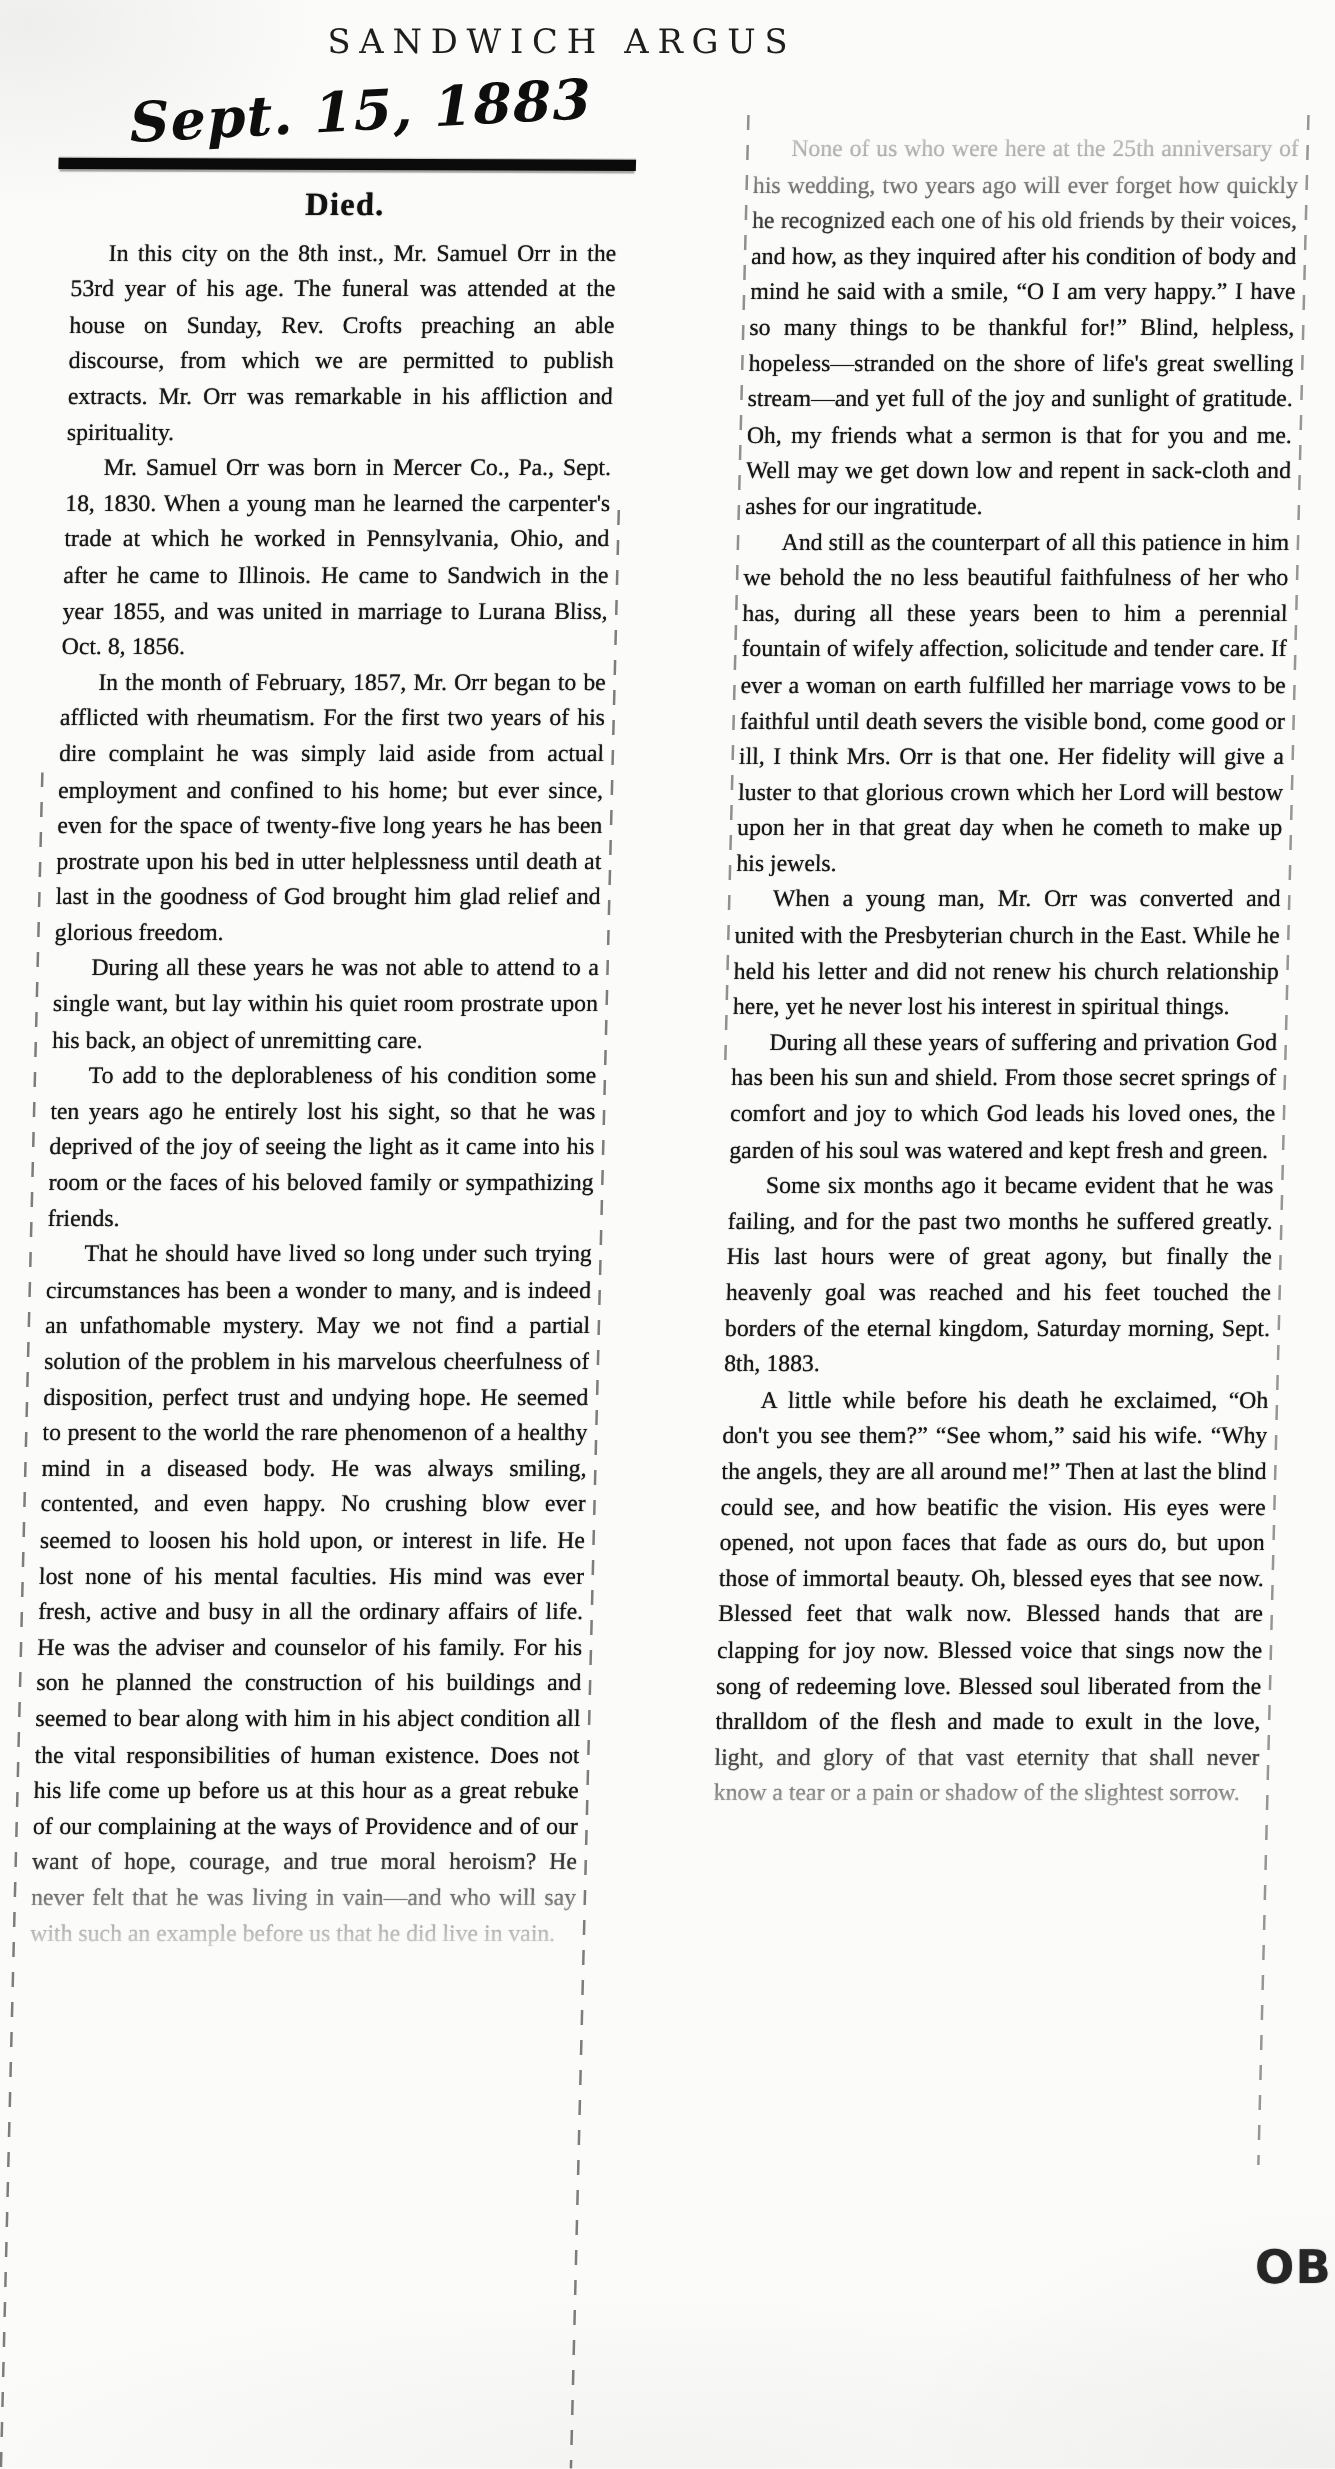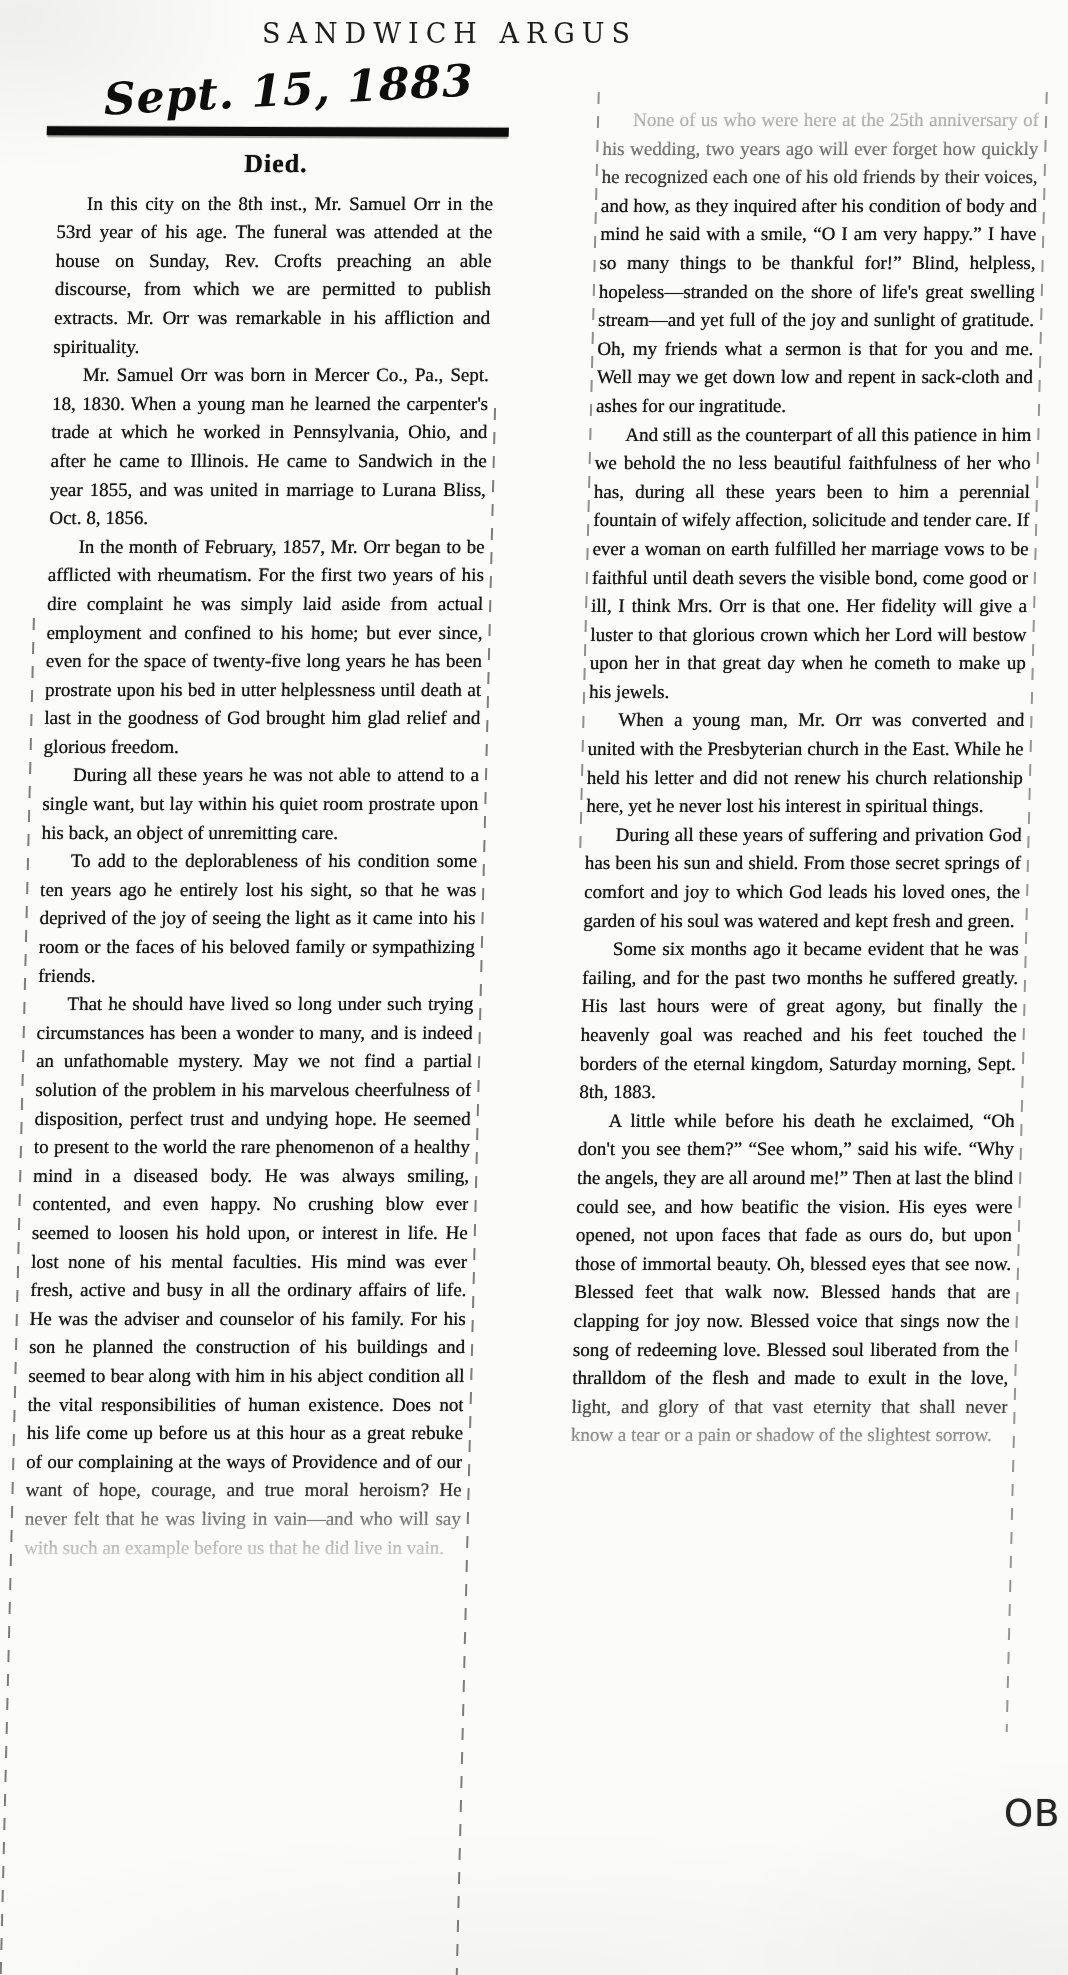"OB" .stamp { font-weight: normal -> bold }
